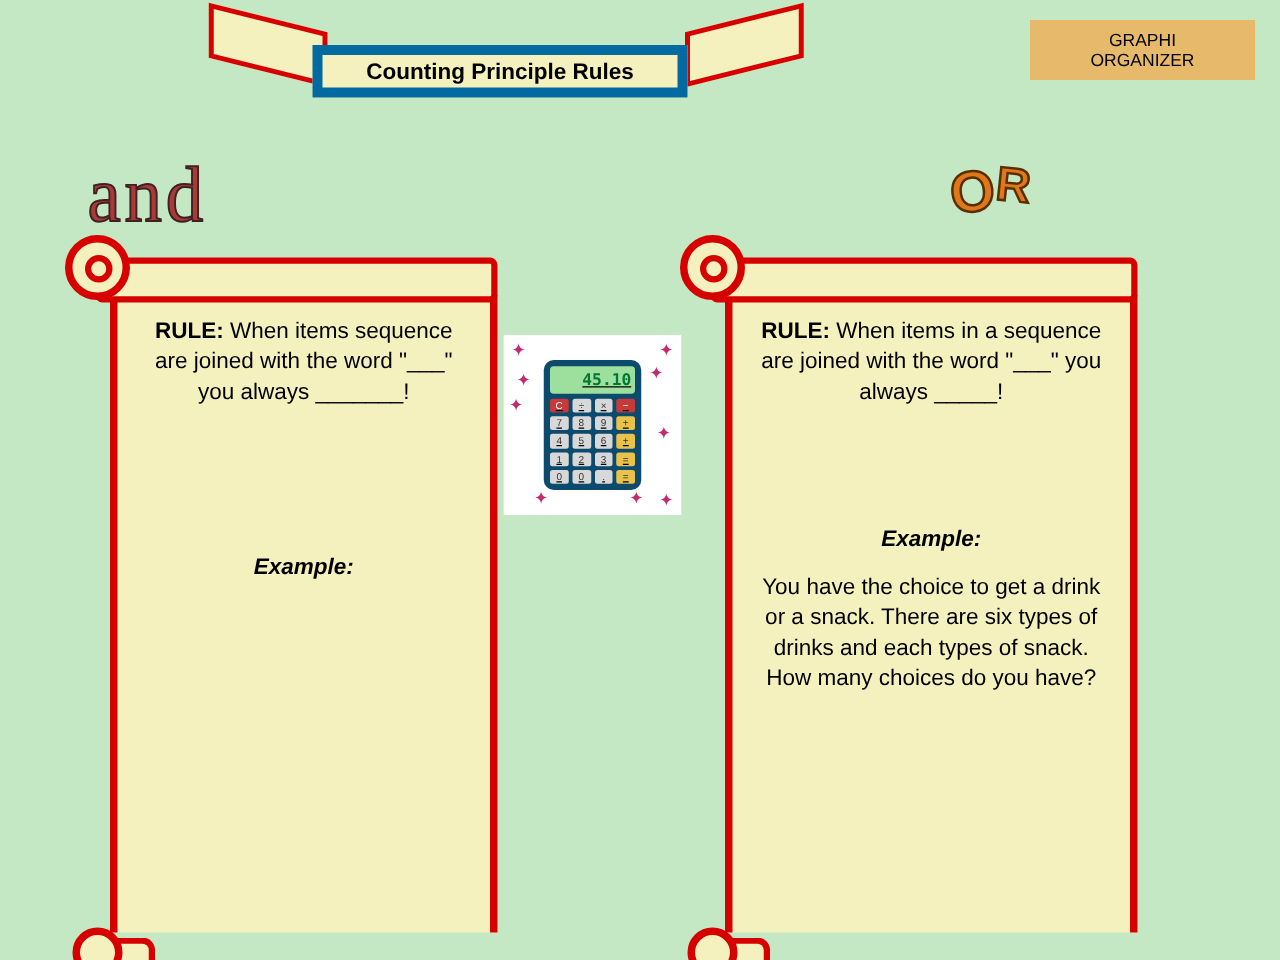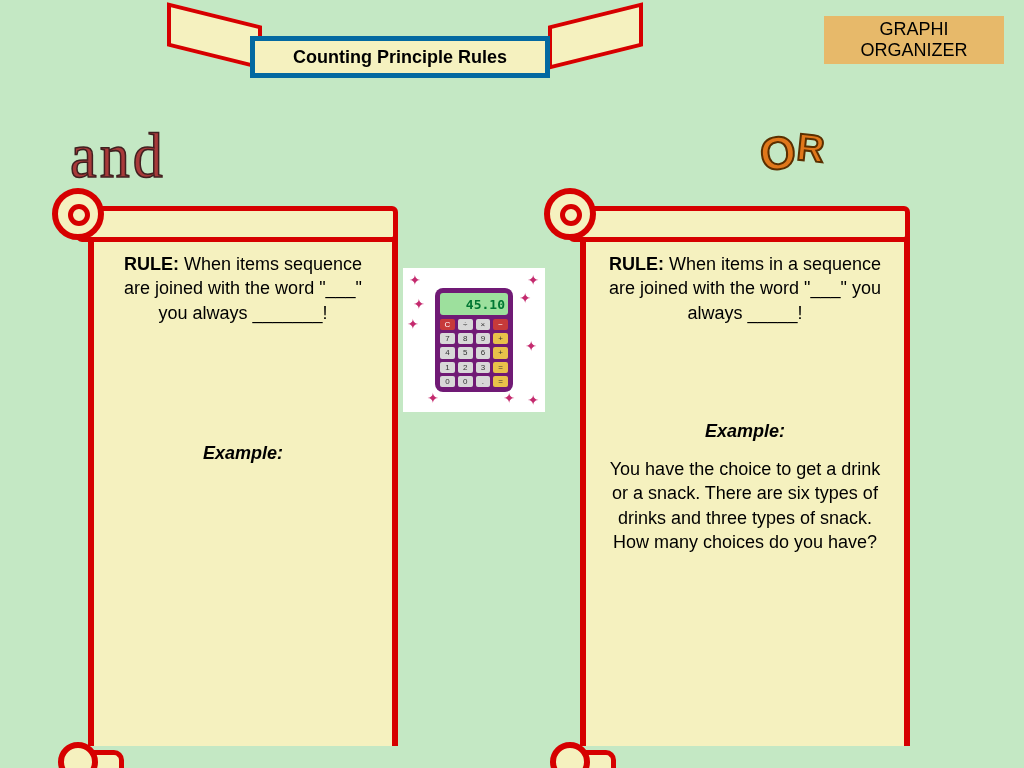"GRAPHI" .org-label { font-size: 18px -> 14px }
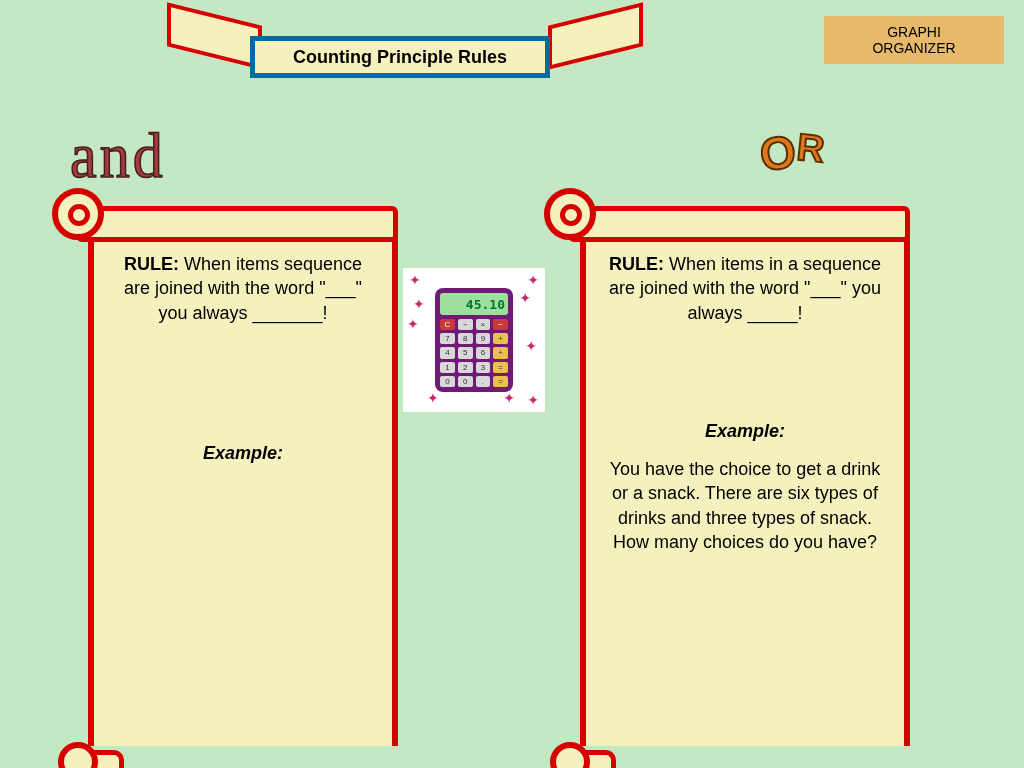"Counting Principle Rules" .banner-front { border: 5px solid #0369a1 -> 8px solid #0369a1 }
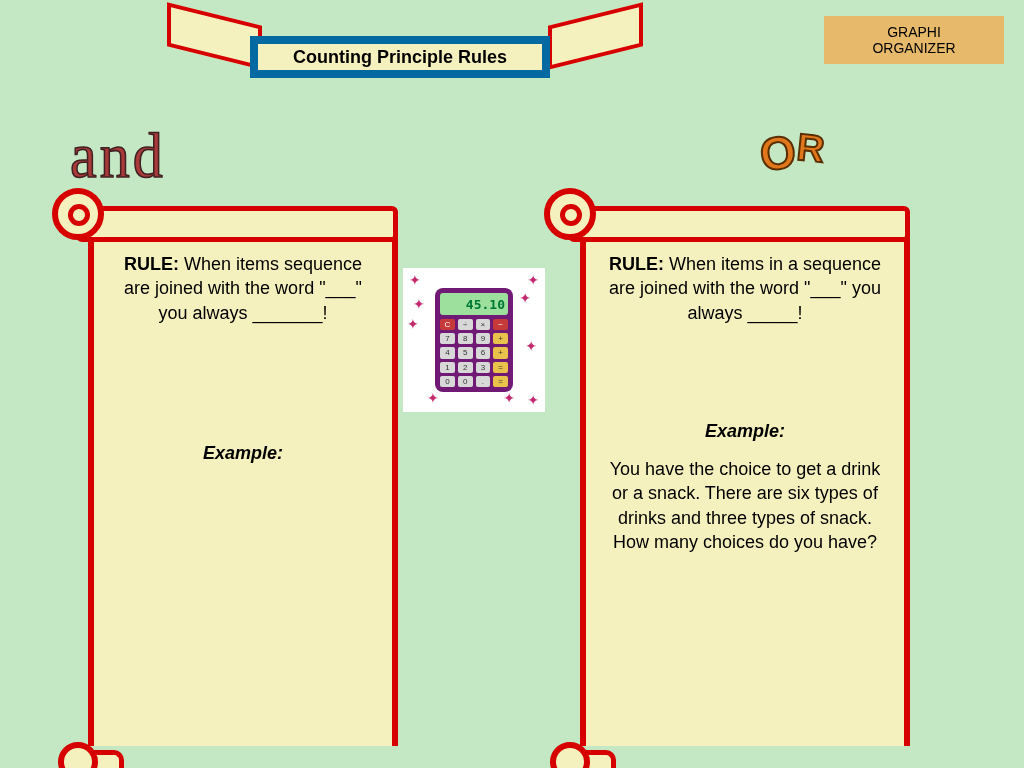"45.10" .calc { background: #701a75 -> #0c4a6e; text-decoration: none -> underline }
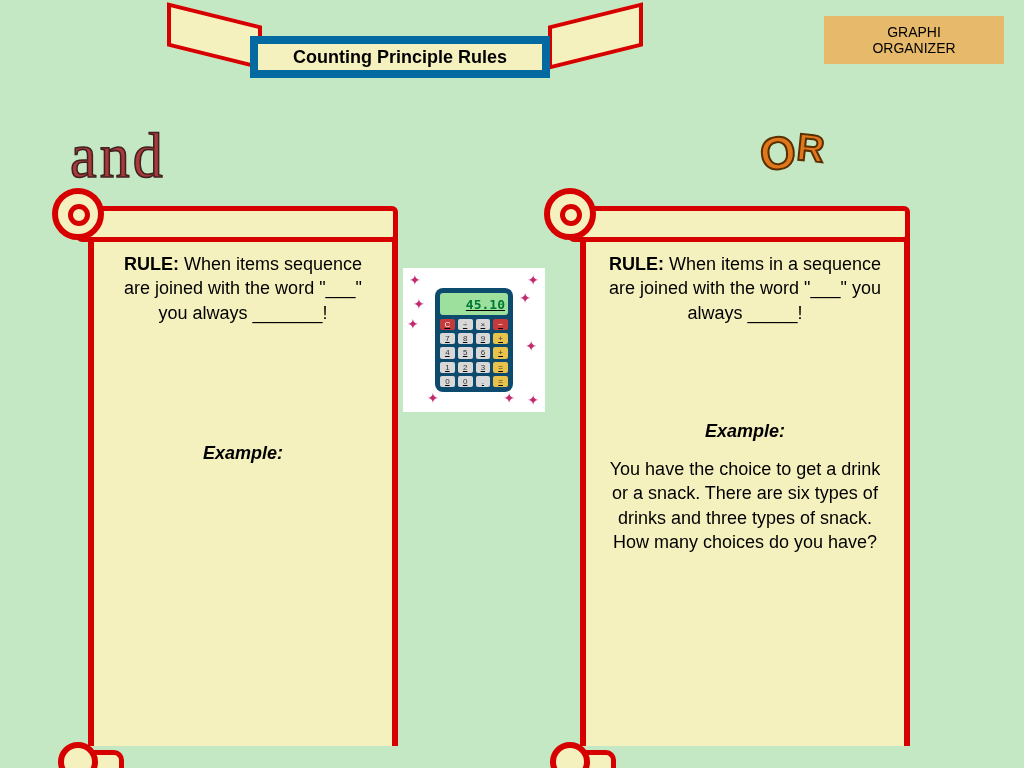"You have the choice to" div { text: three -> each }
